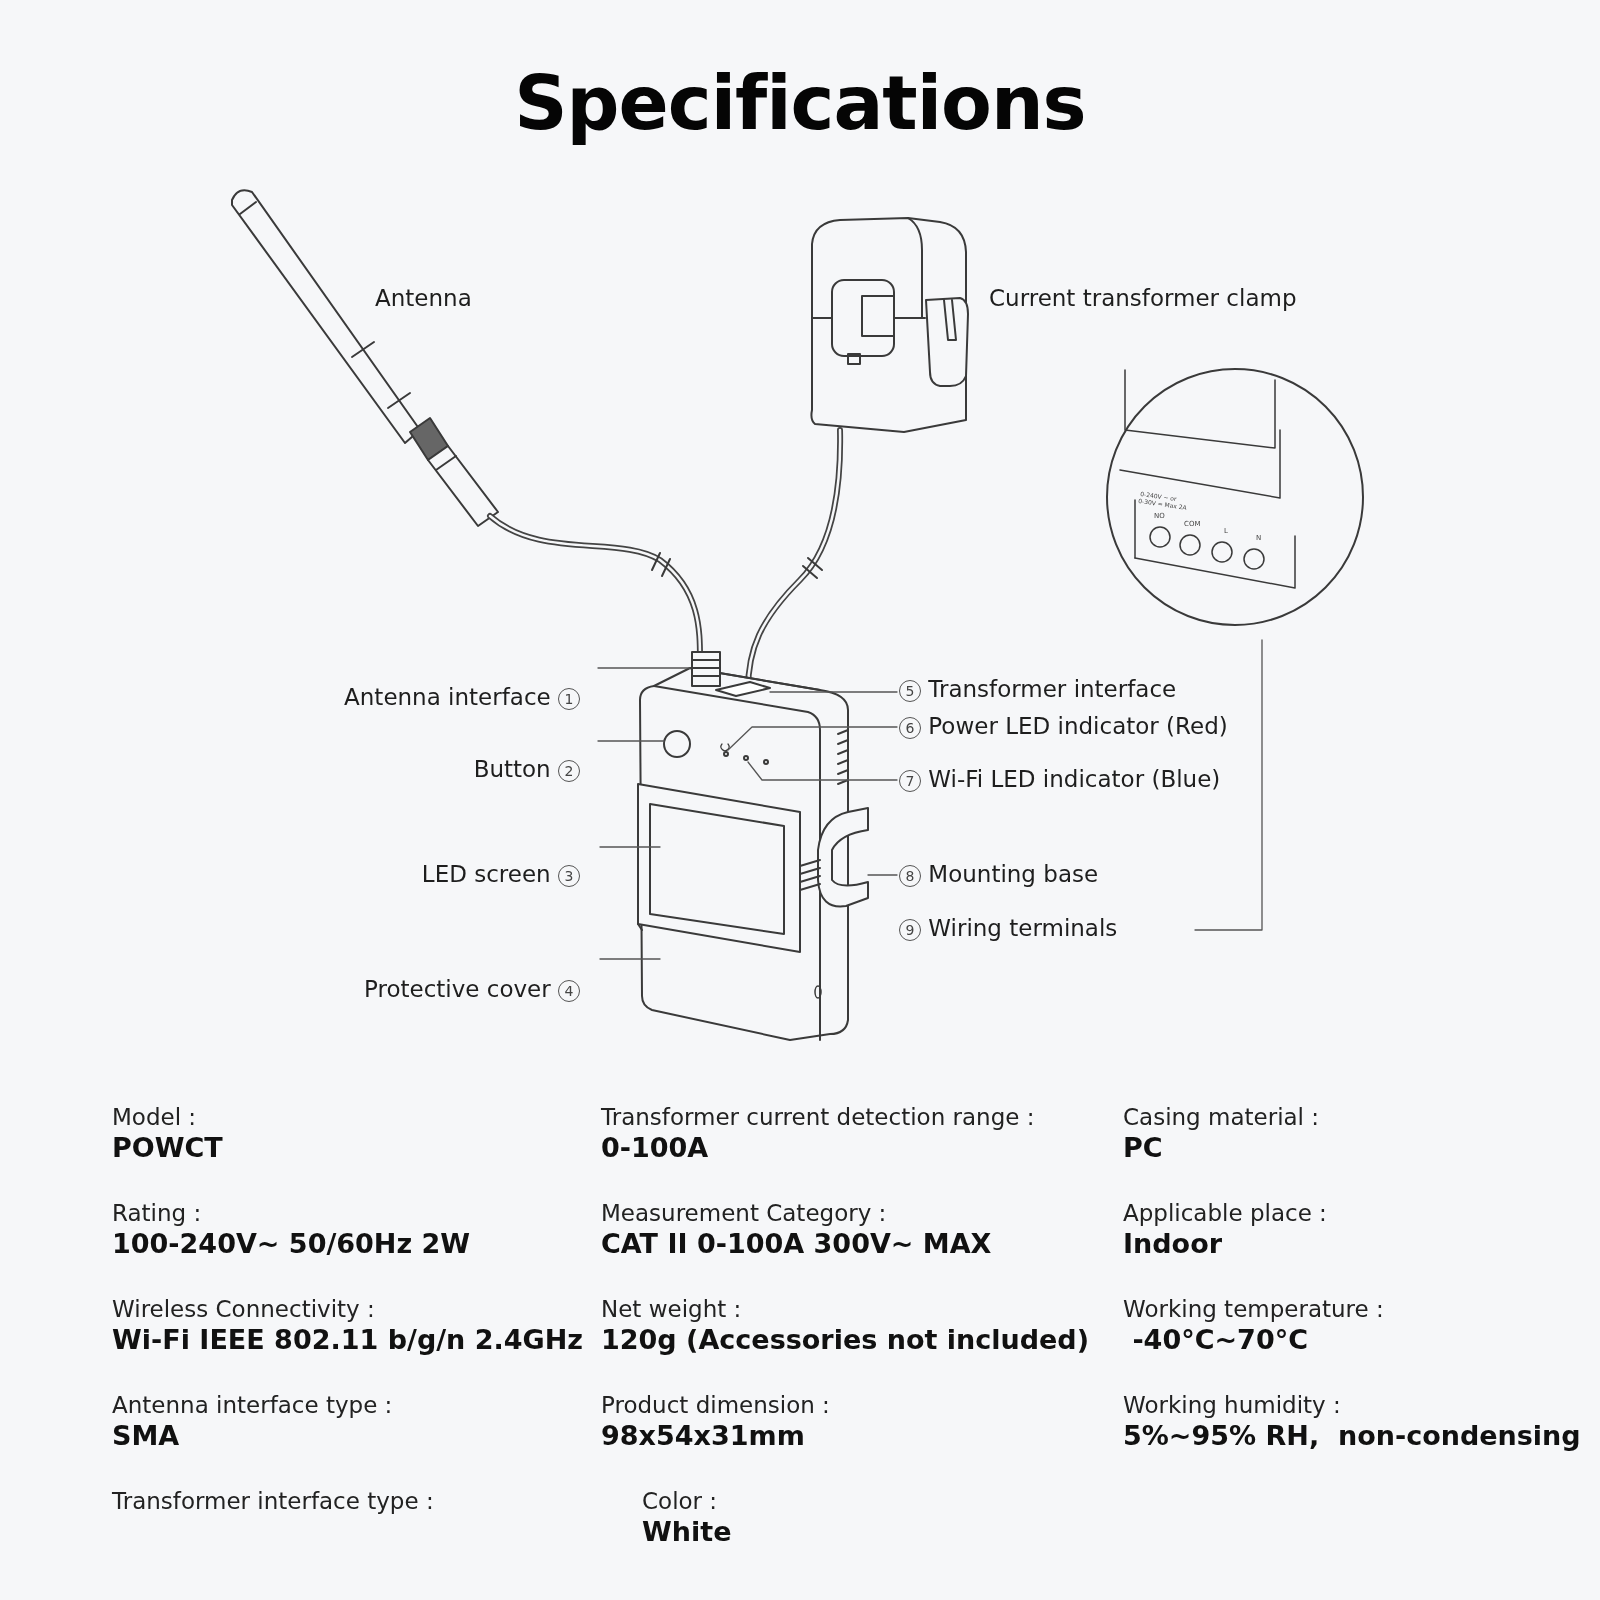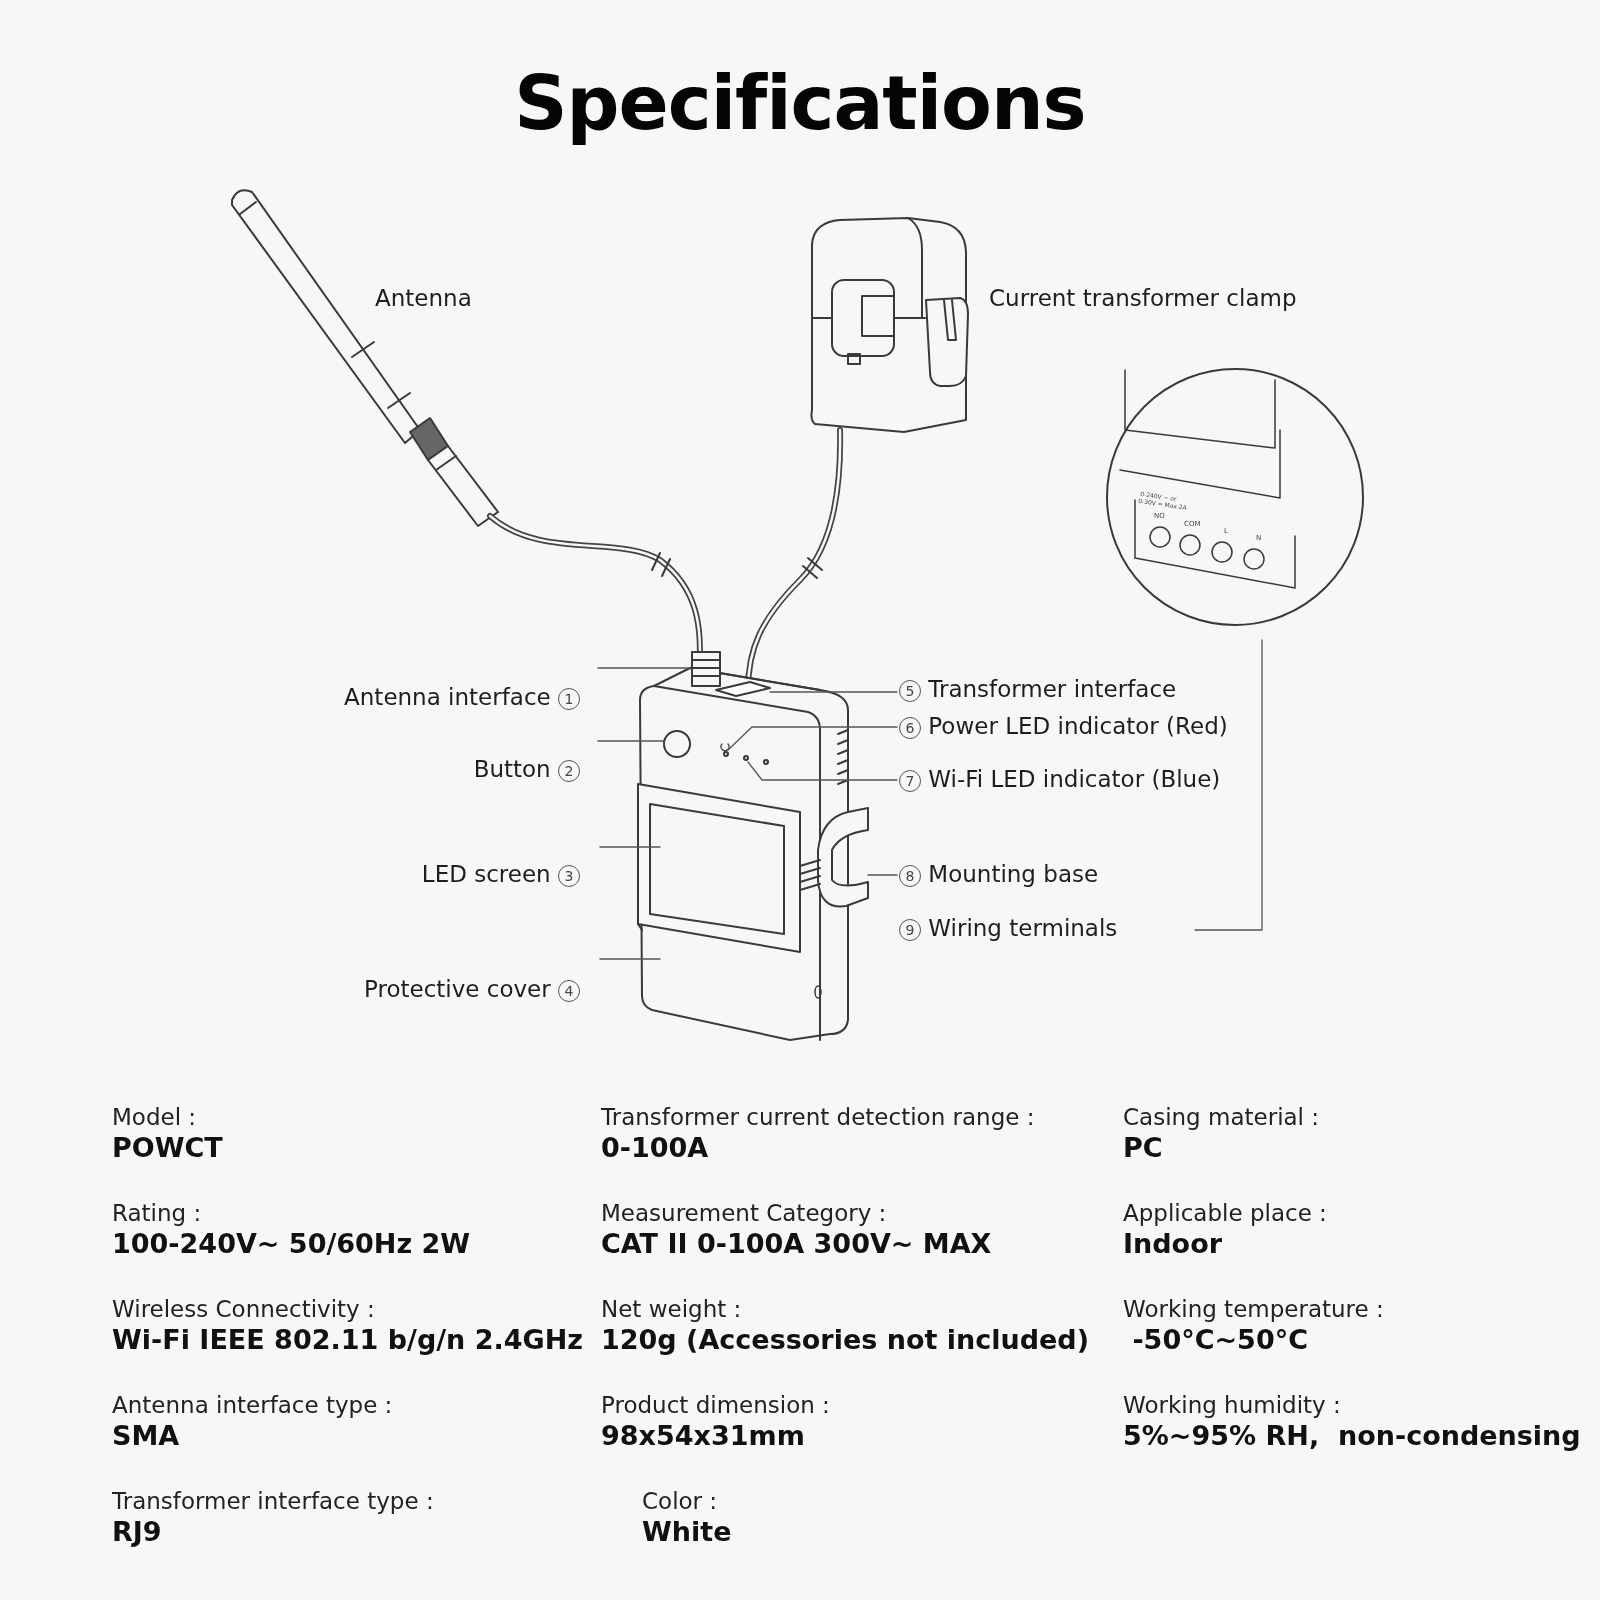"-50°C~50°C" div.v { text: -50°C~50 -> -40°C~70 }
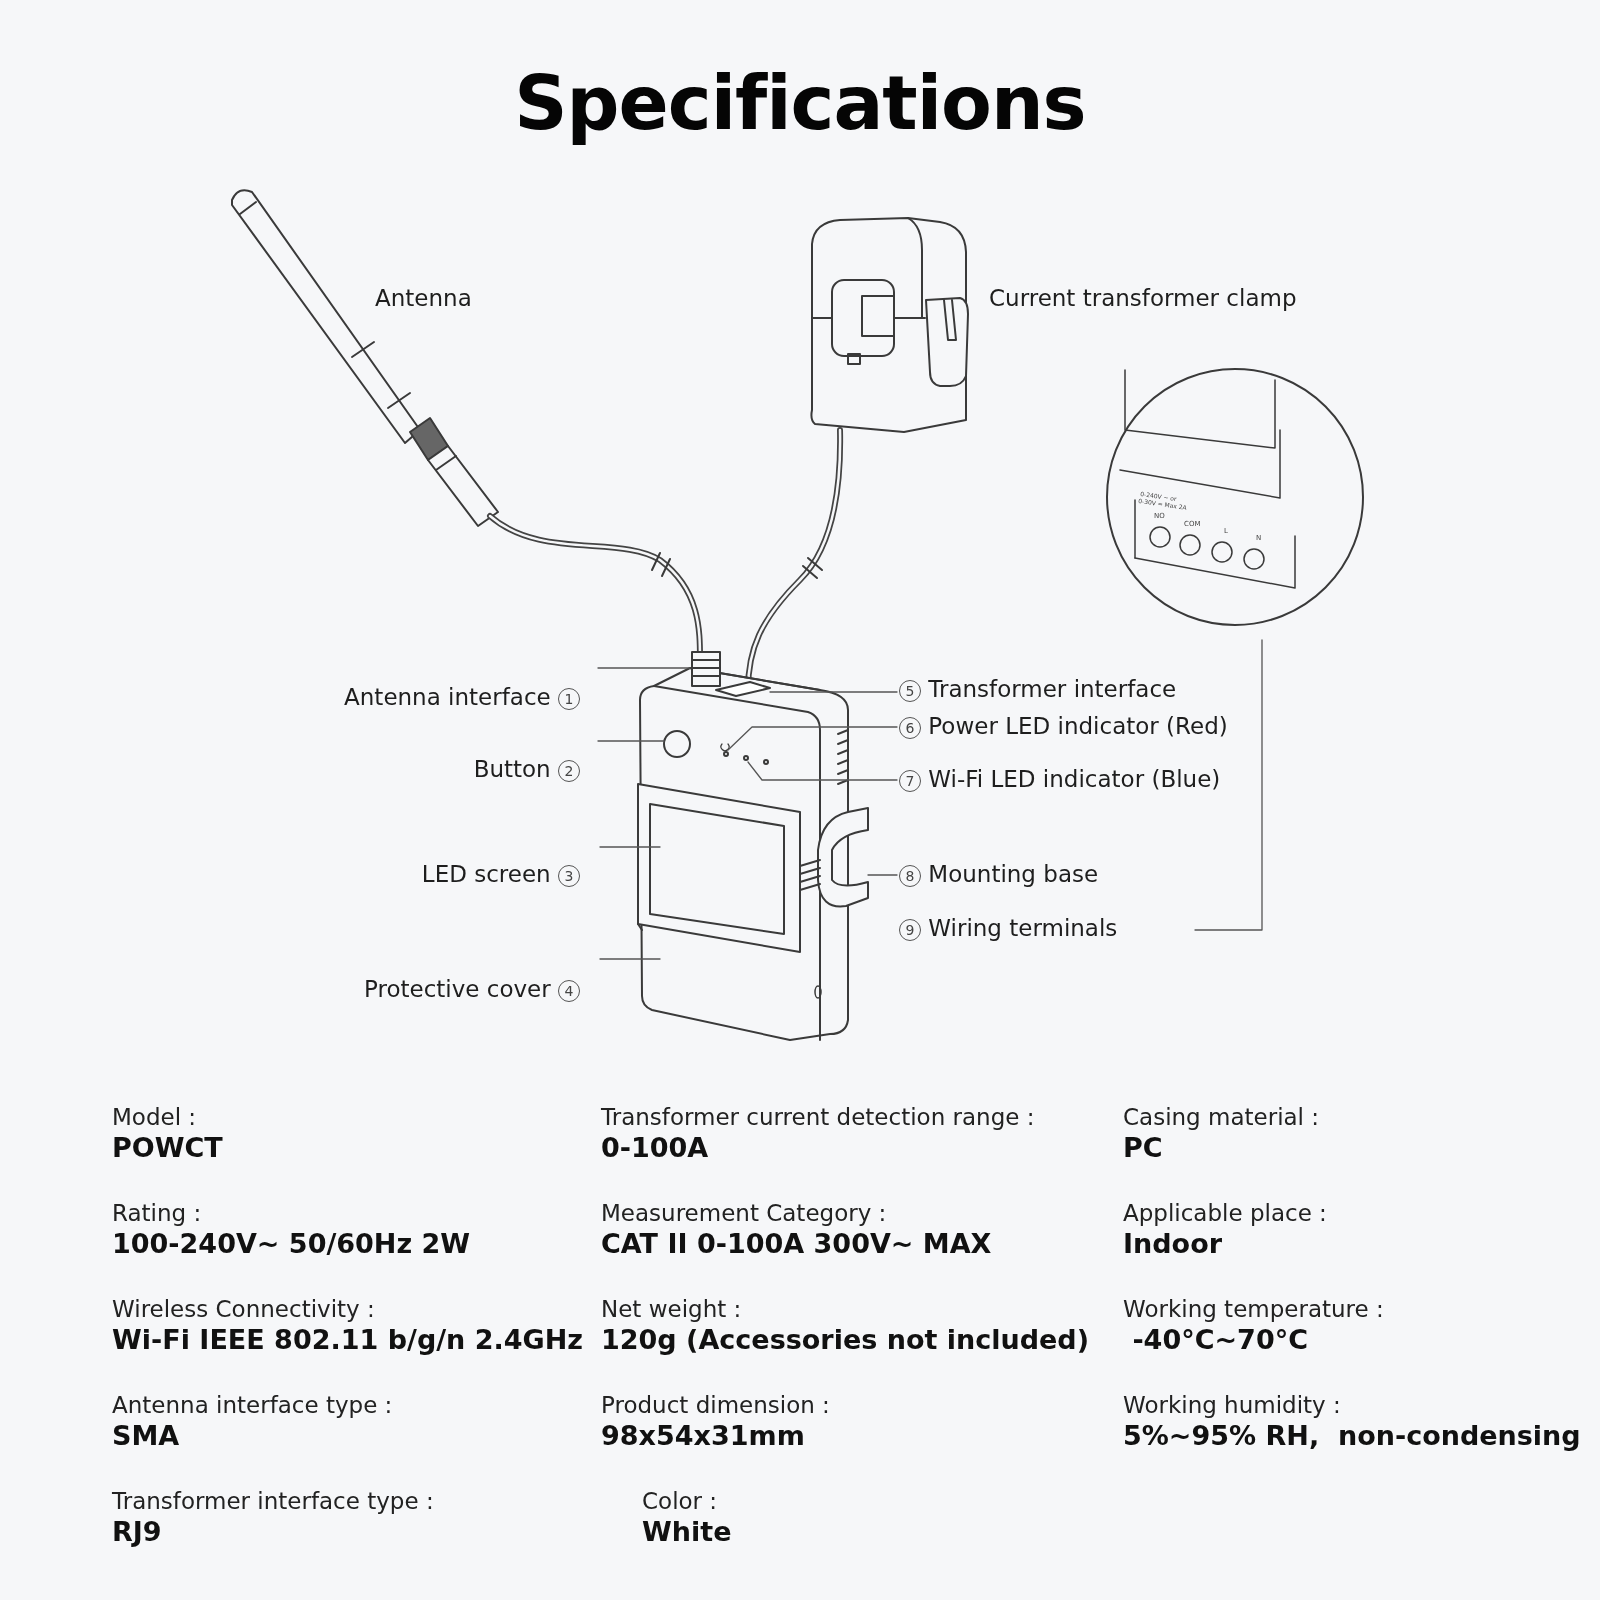"RJ9" div.v { html: <div>RJ9</div> -> none }
